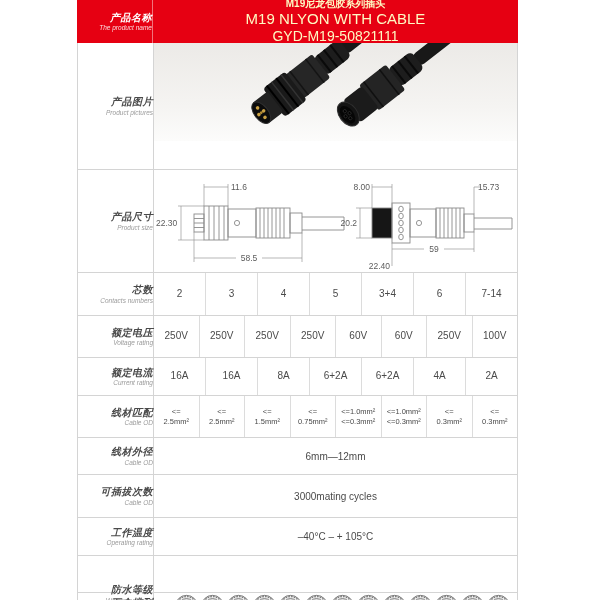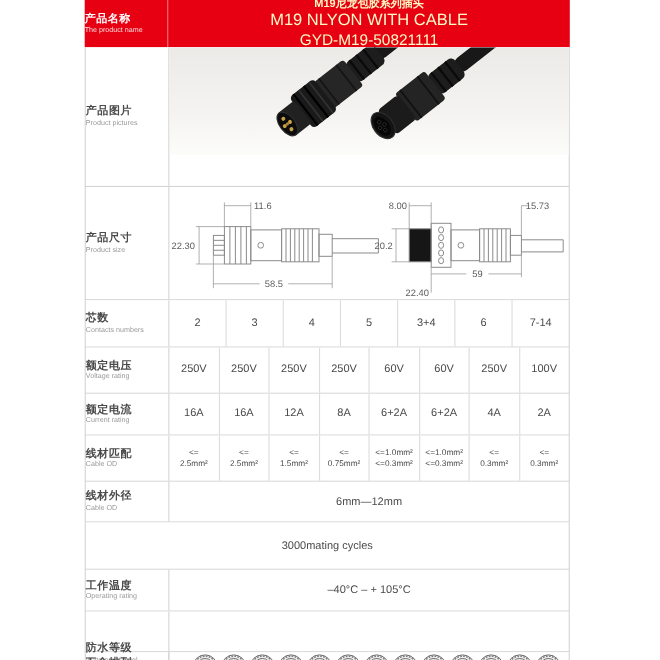"产品名称" .label-cell { align-items: flex-start -> flex-end; font-style: none -> italic }
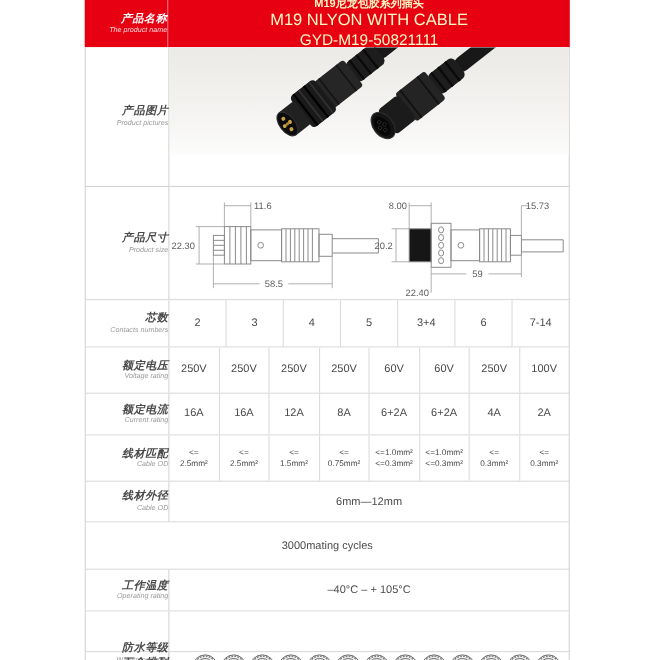"12A" div.cell { html: <div>12A</div> -> none }
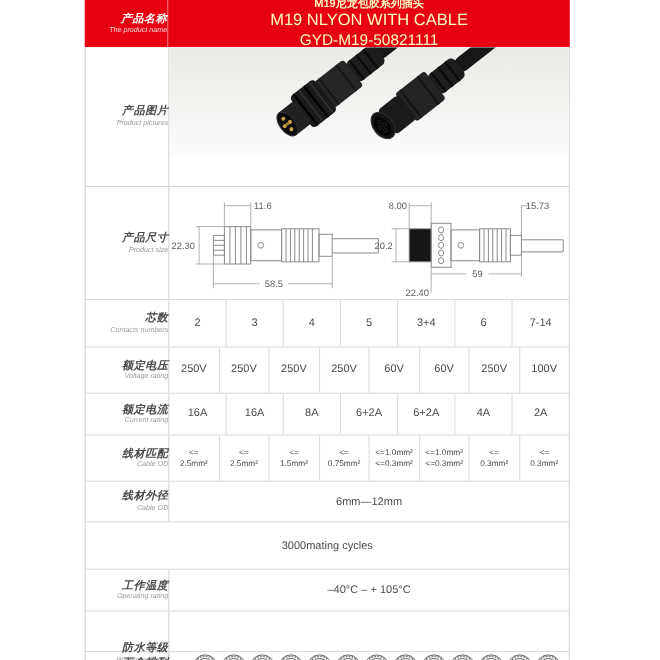"可插拔次数" div.label-cell { html: none -> <div> <div>可插拔次数</div> <div>Cable OD</div> </div> }
